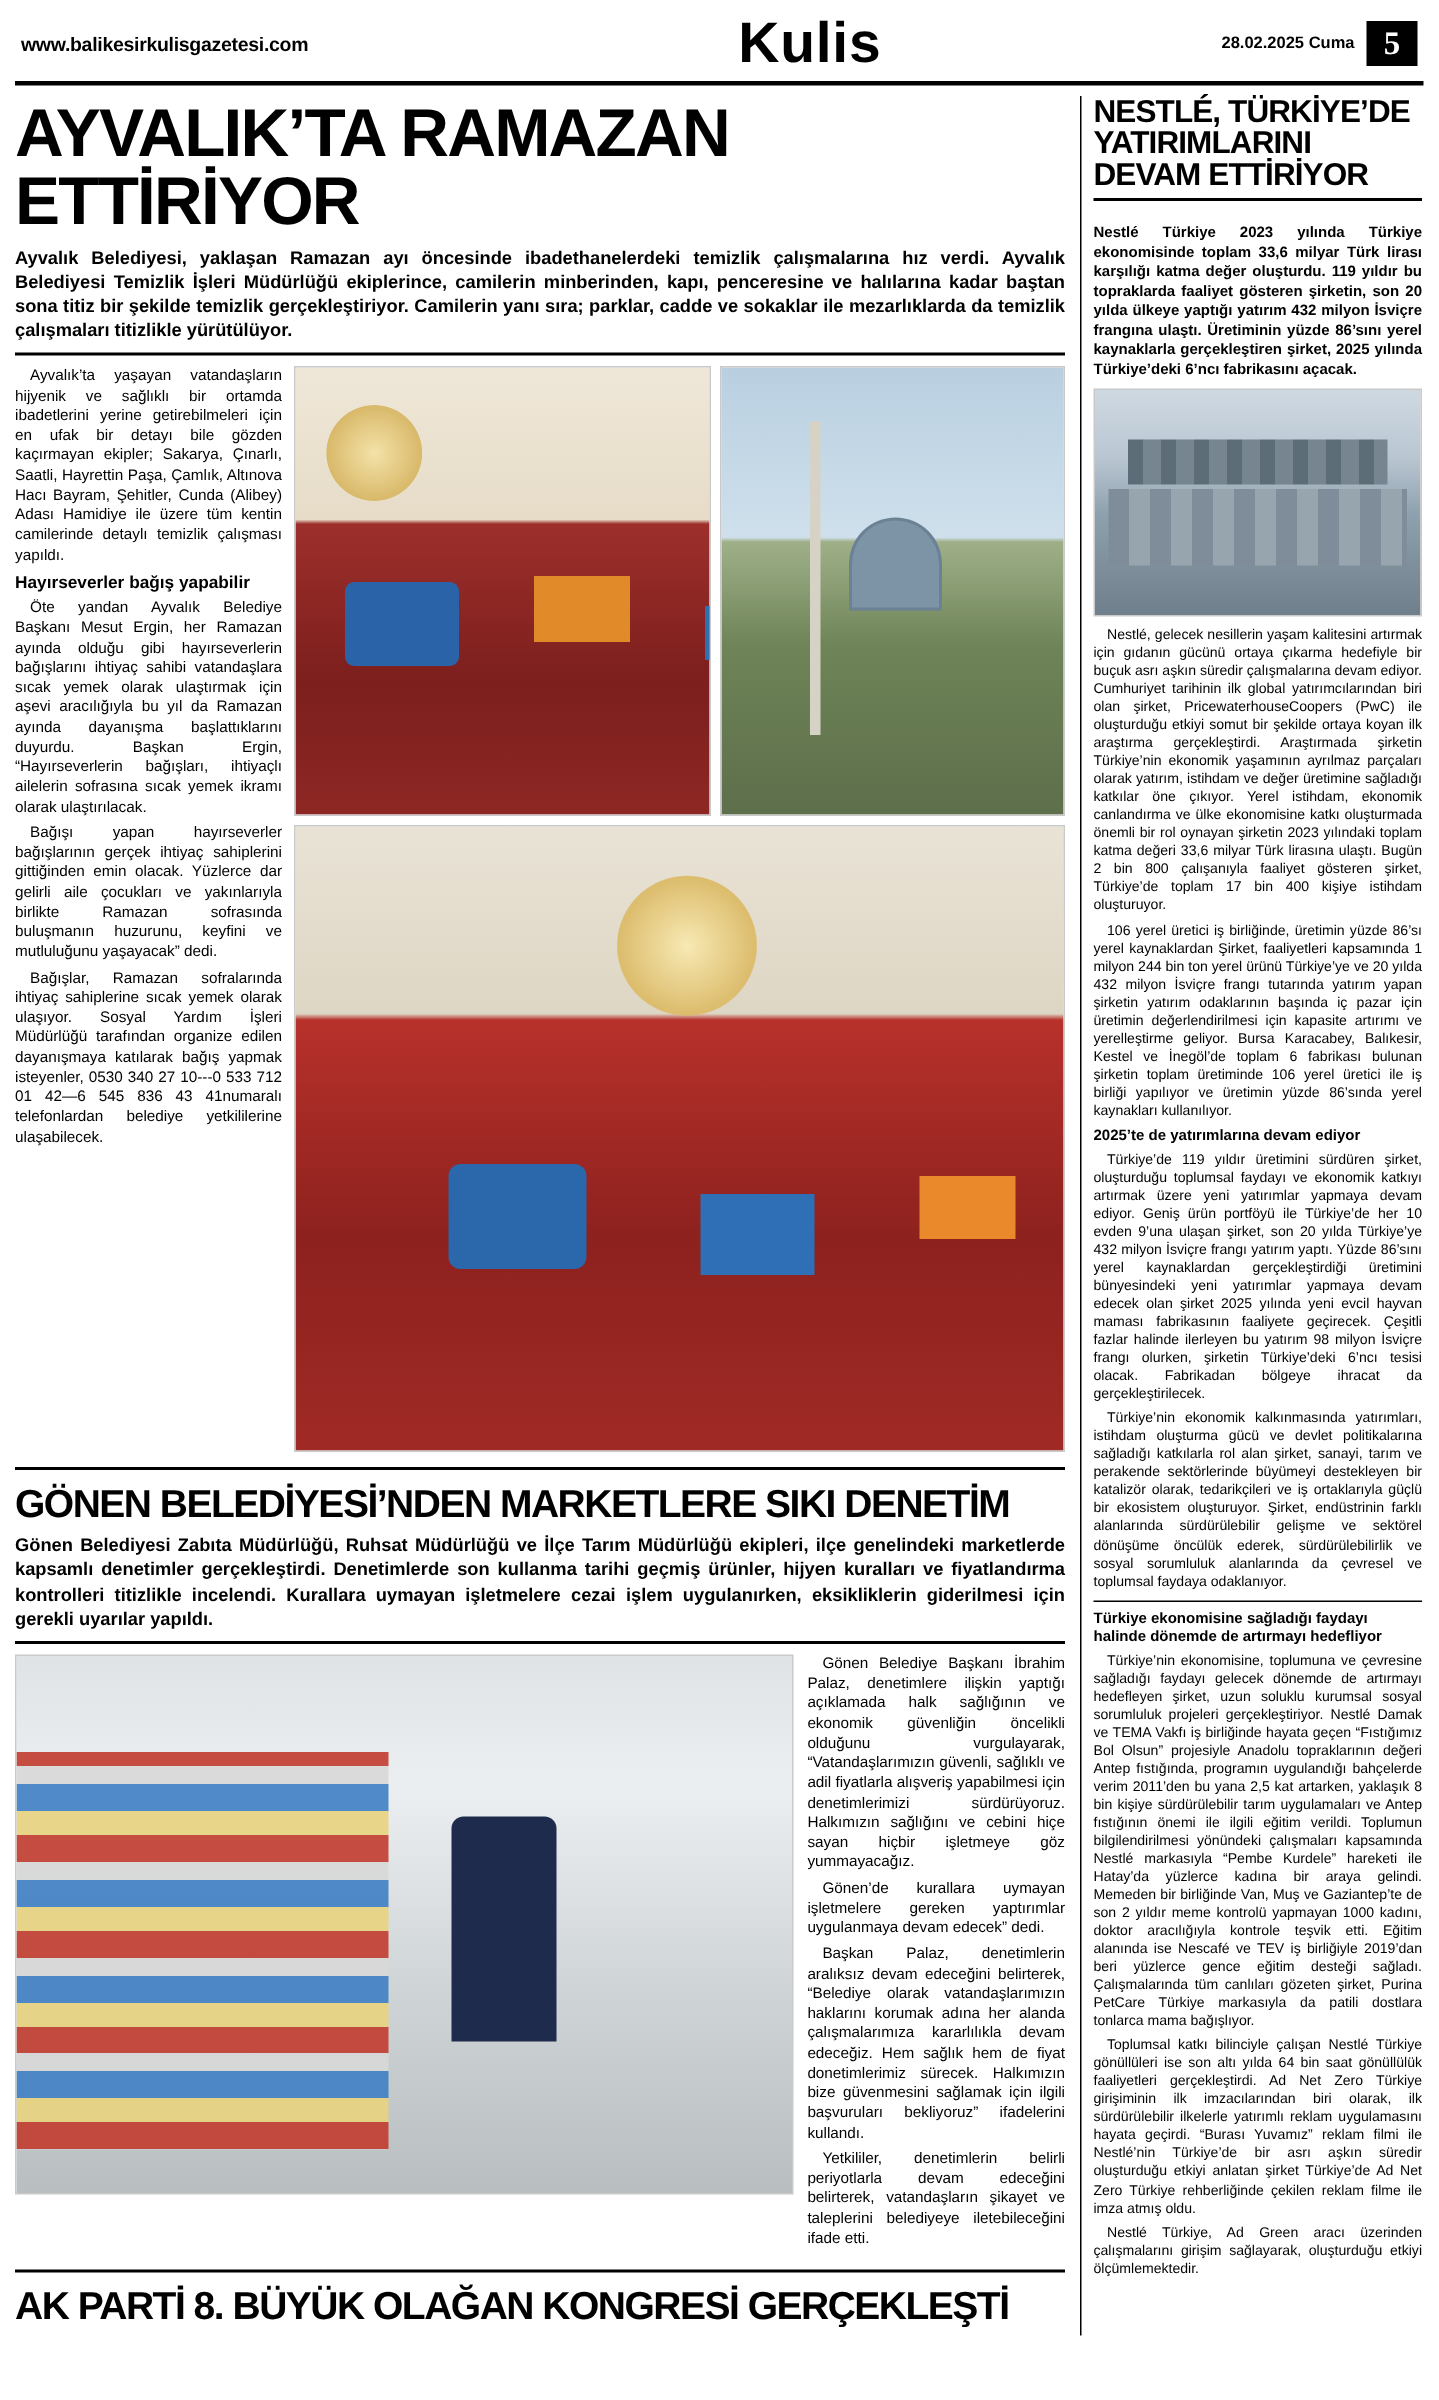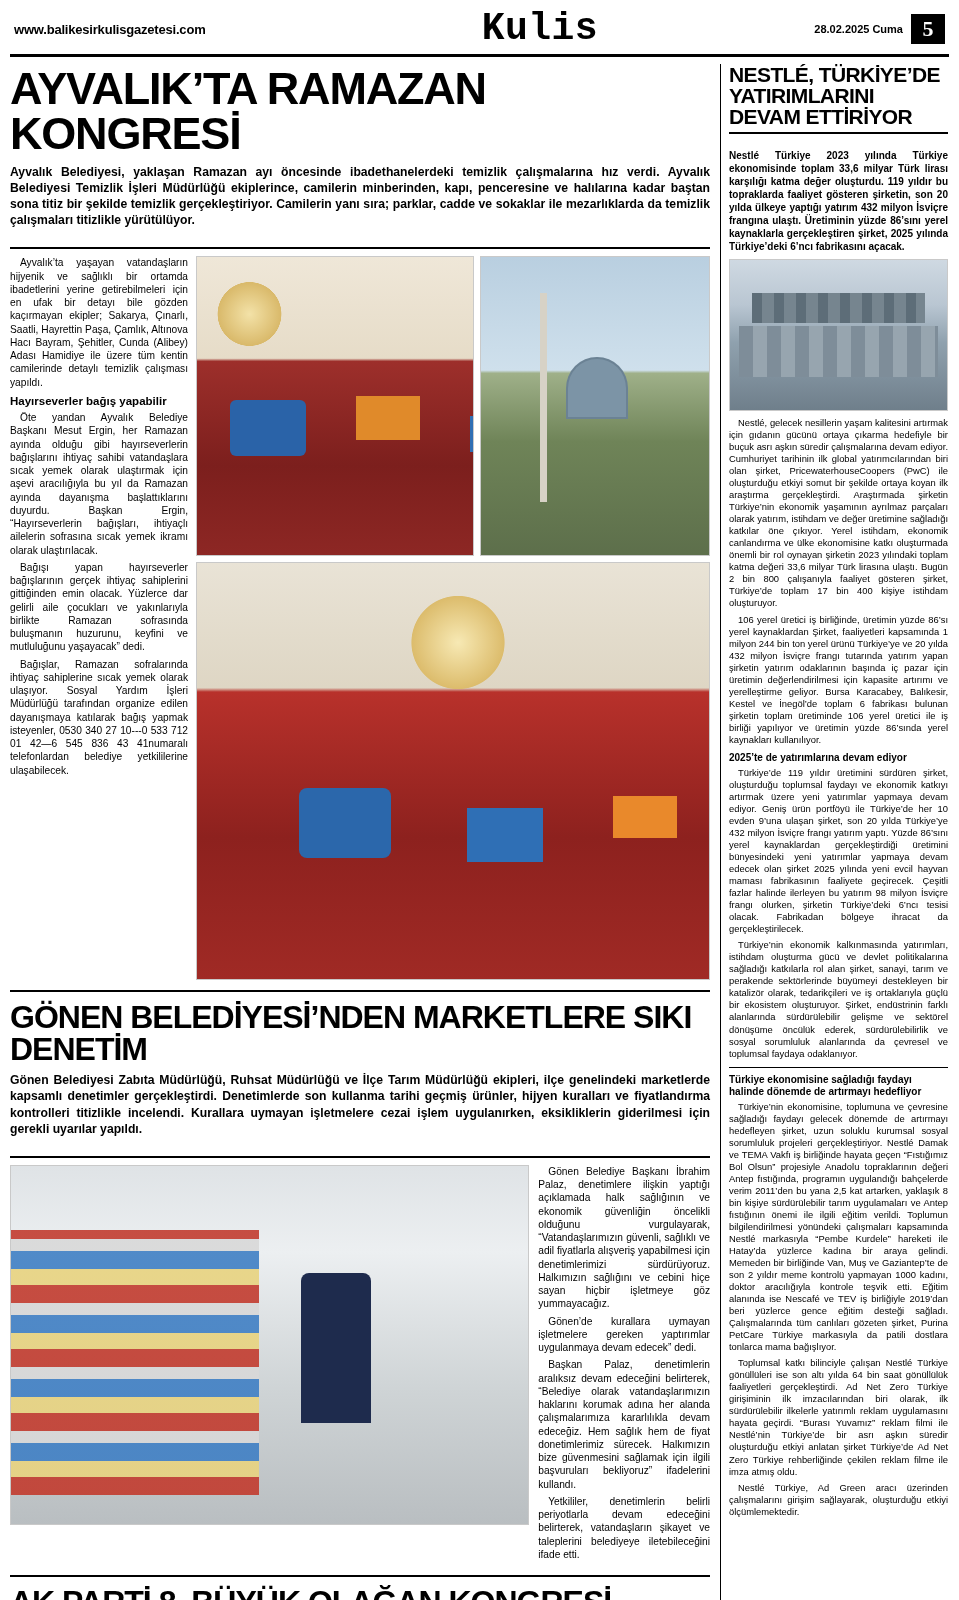"Kulis" .masthead-title { font-family: Liberation Mono, monospace -> Liberation Sans, sans-serif }
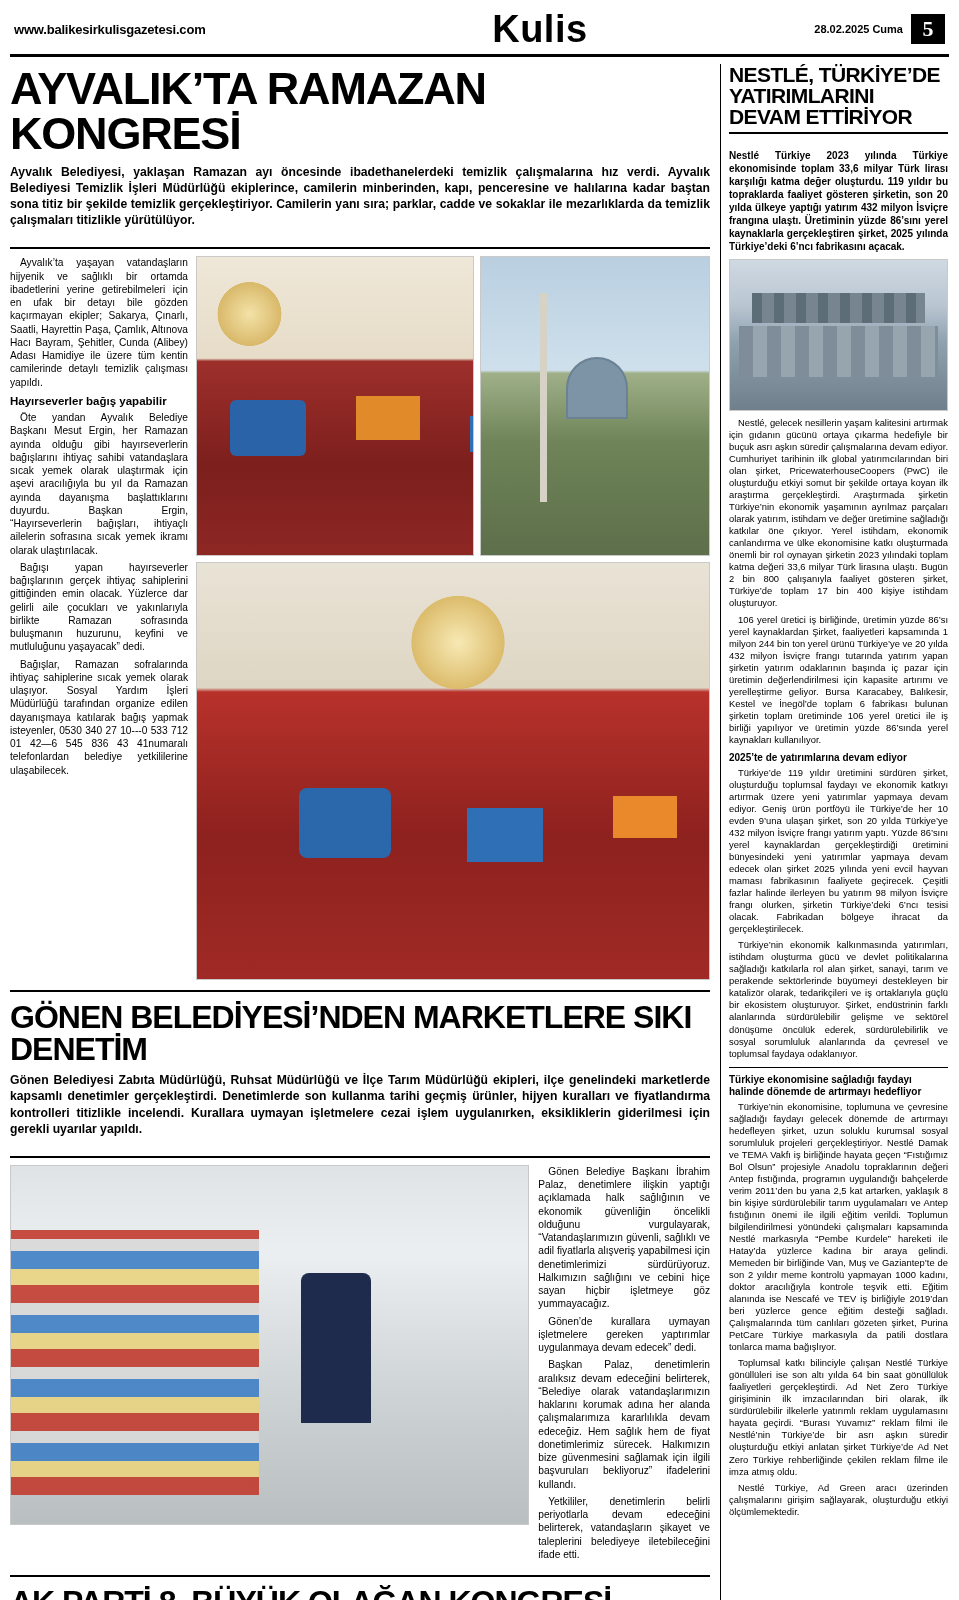"AYVALIK’TA RAMAZAN KONGRESİ" h1.main-headline { text: KONGRESİ -> ETTİRİYOR }
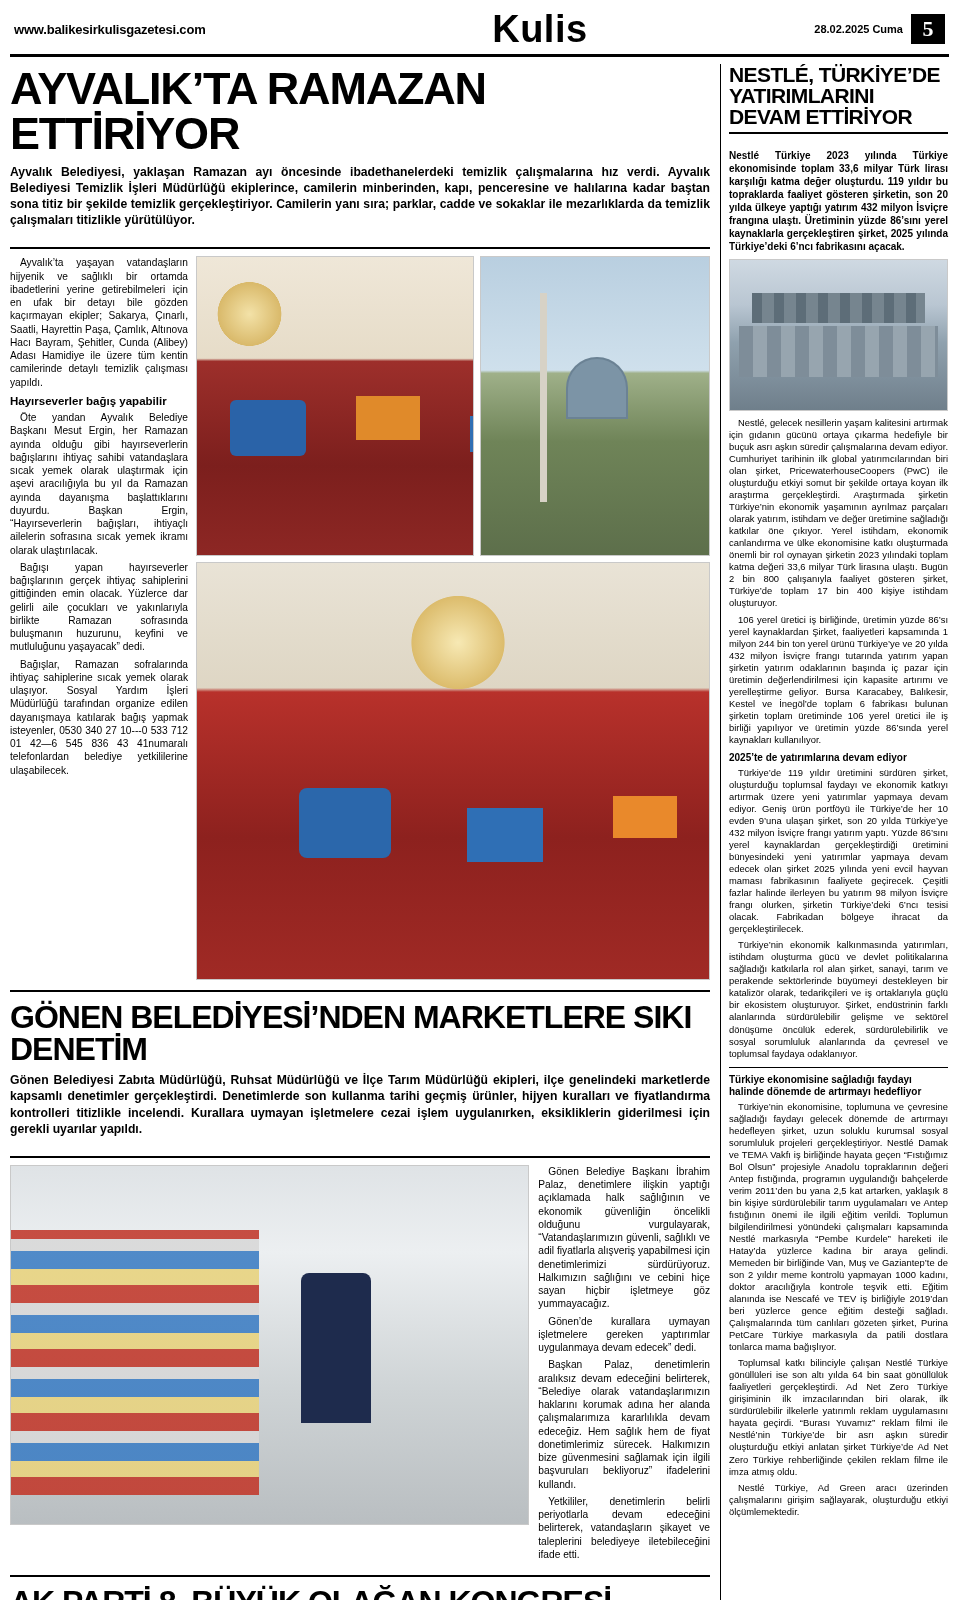"Ayvalık Belediyesi, yaklaşan Ramazan ayı" .deck { padding-bottom: 19px -> 7px }
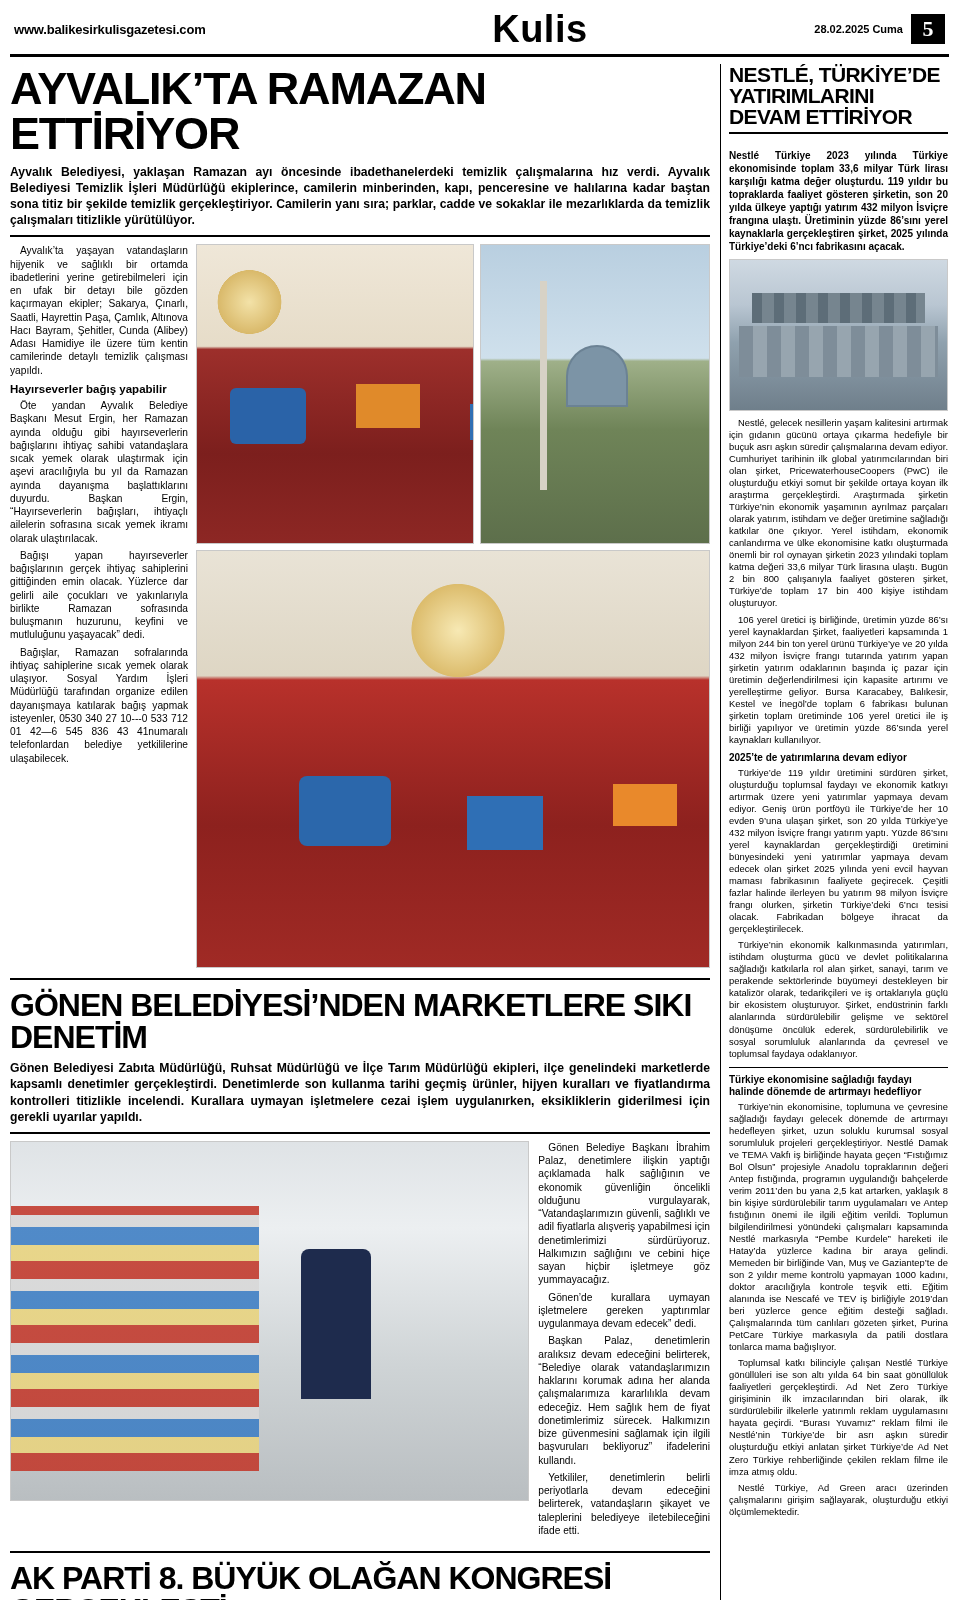"GÖNEN BELEDİYESİ’NDEN MARKETLERE SIKI" .section-headline { font-size: 32px -> 26px }
